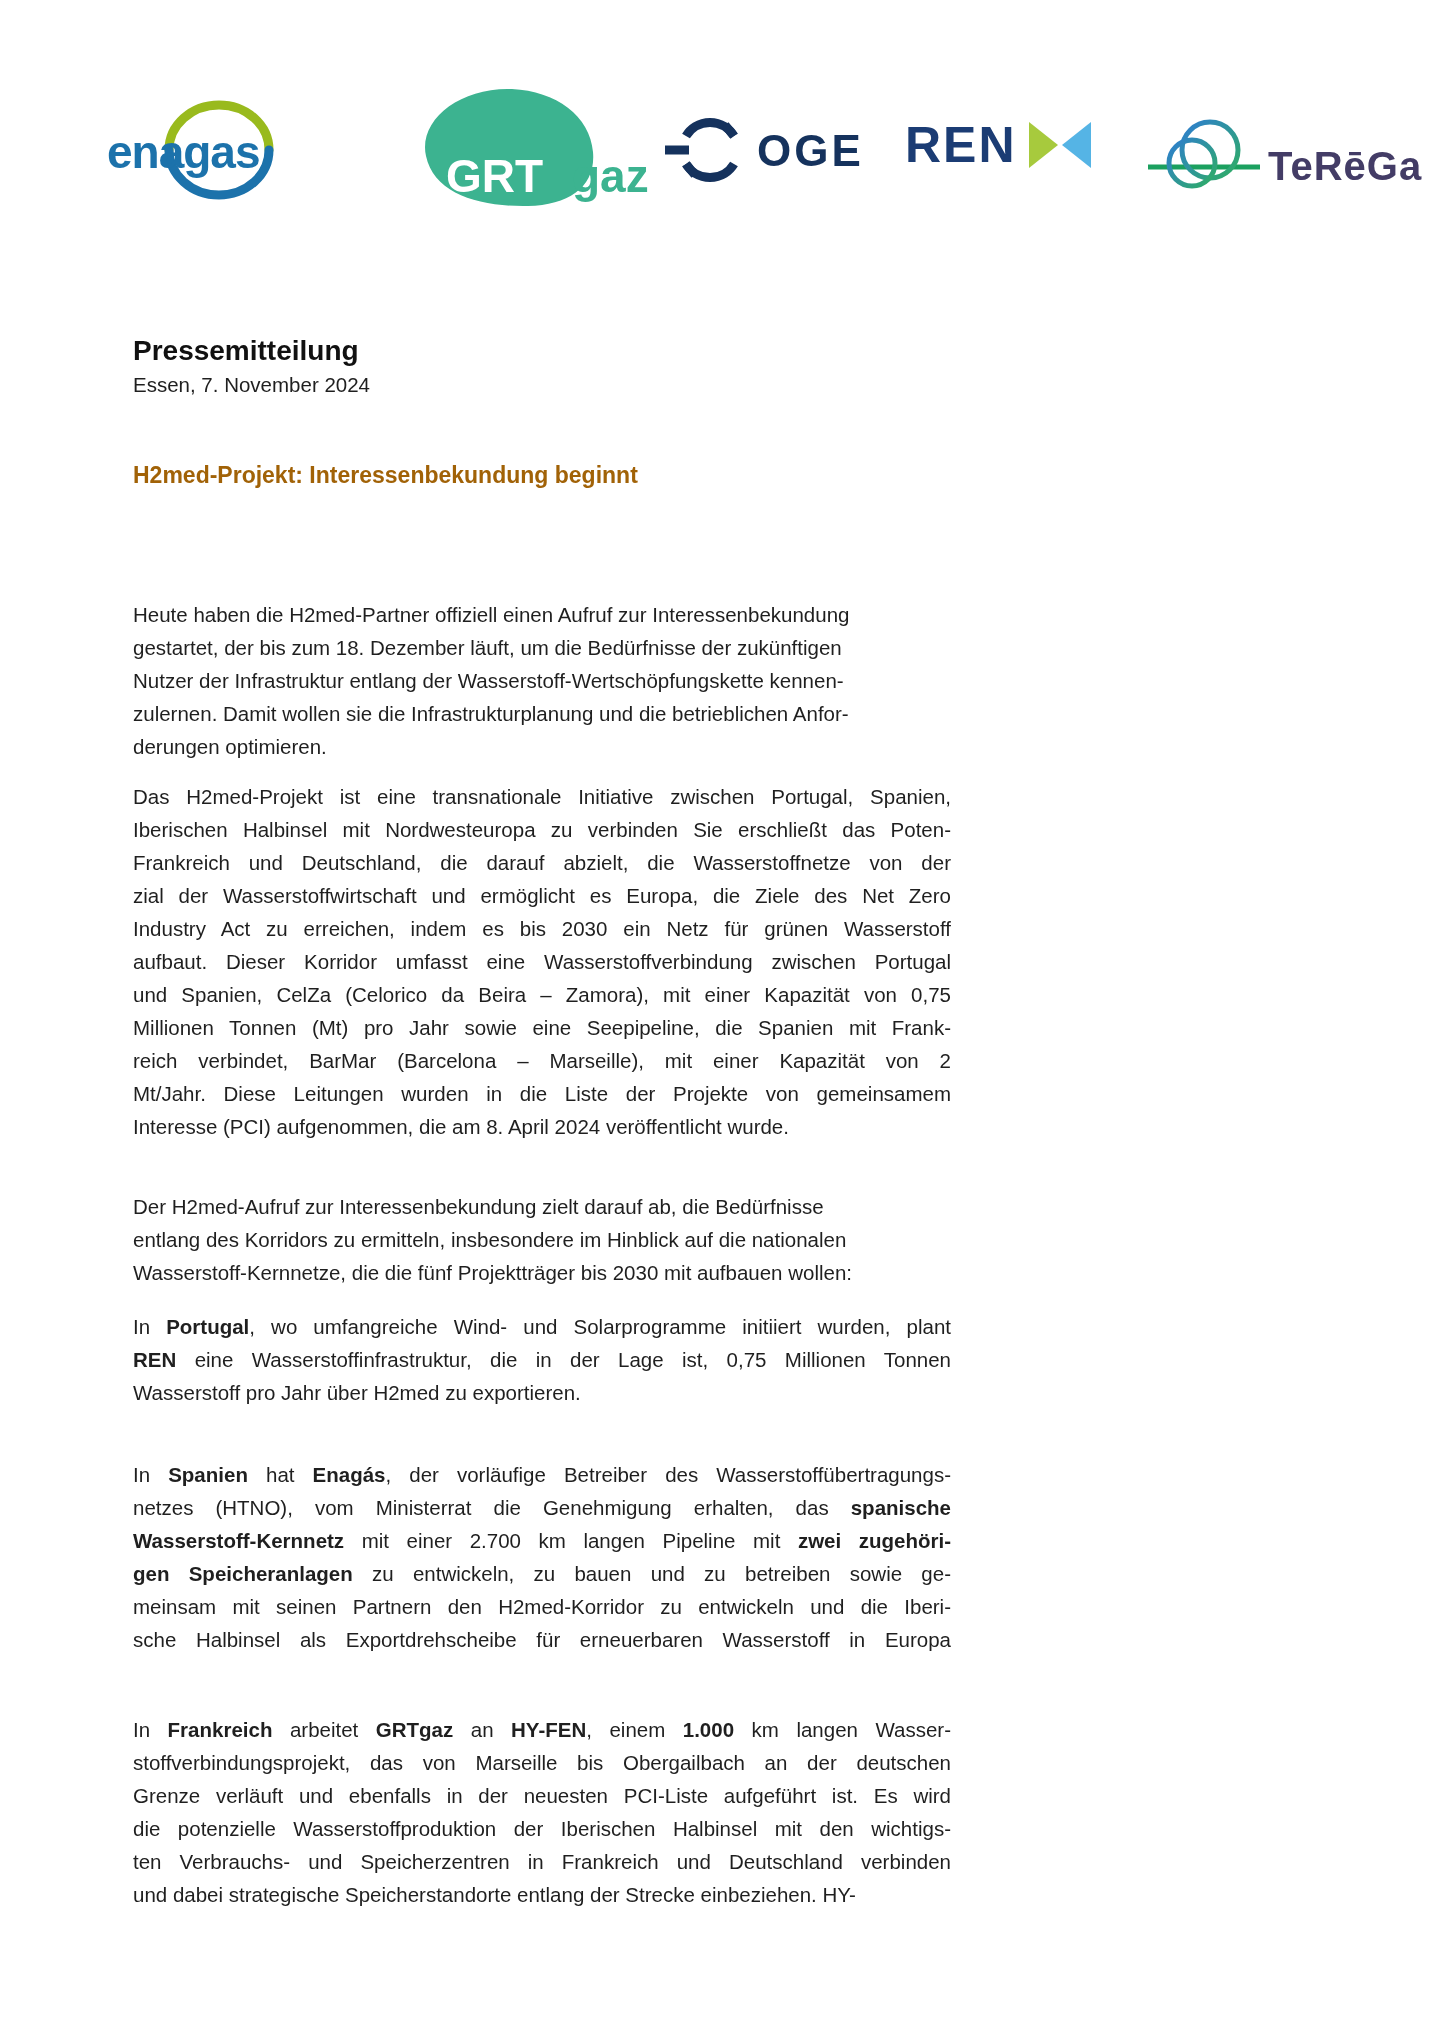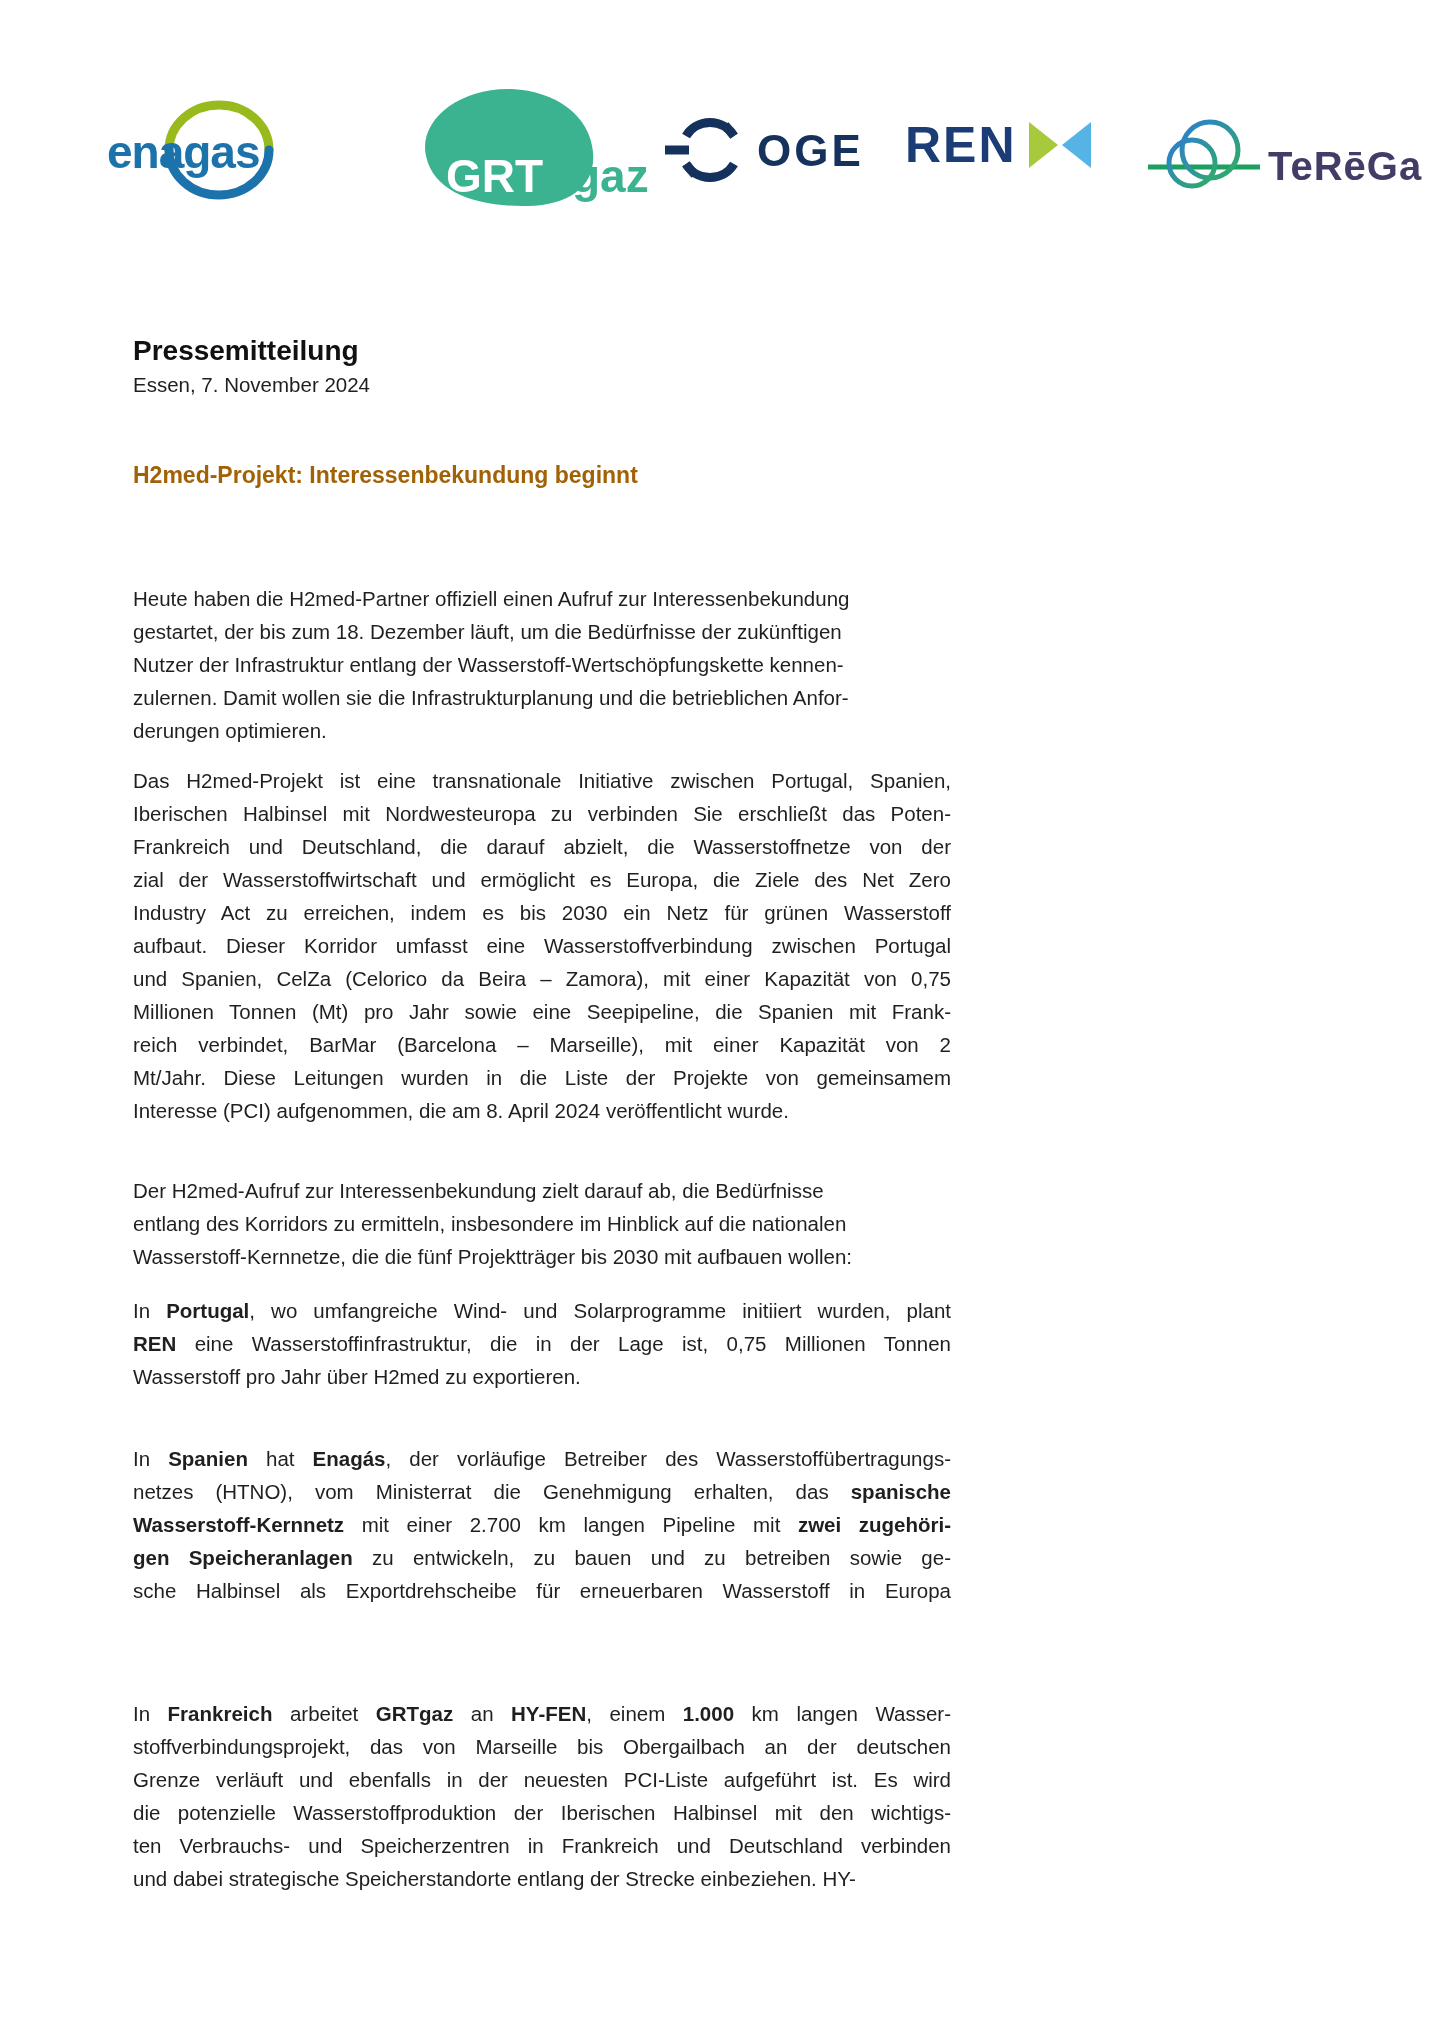"Heute haben die H2med-Partner offiziell" .para-wrap { margin-top: none -> 16px }
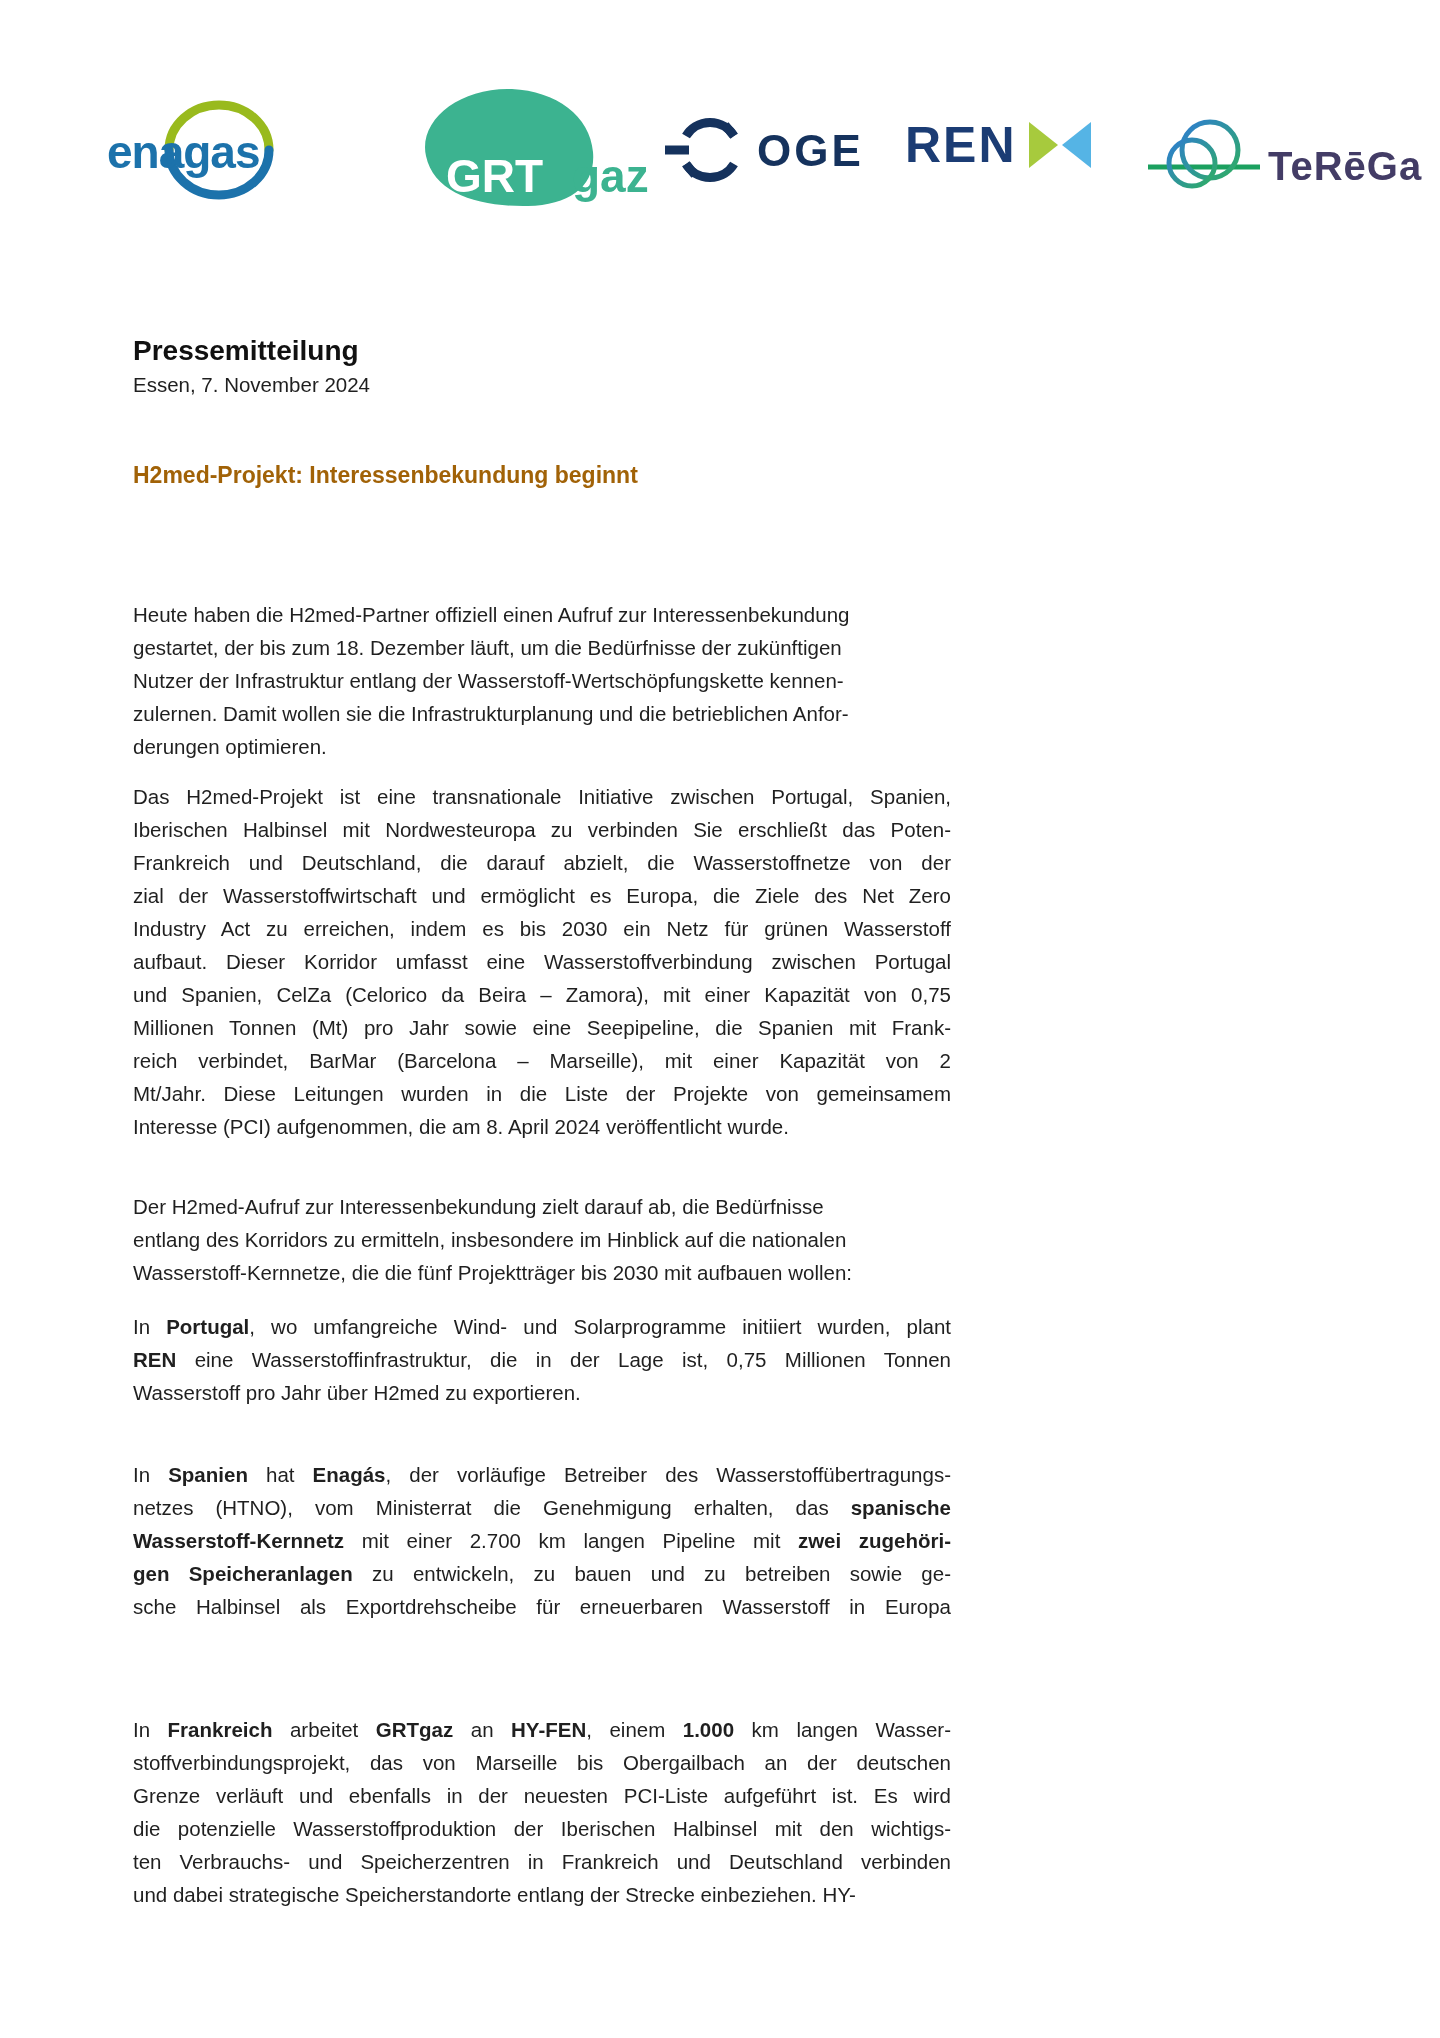"meinsam mit seinen Partnern den" div.line { html: none -> <div><span>meinsam mit seinen Partnern den H2med-Korridor zu entwickeln und die Iberi-</span></div> }
